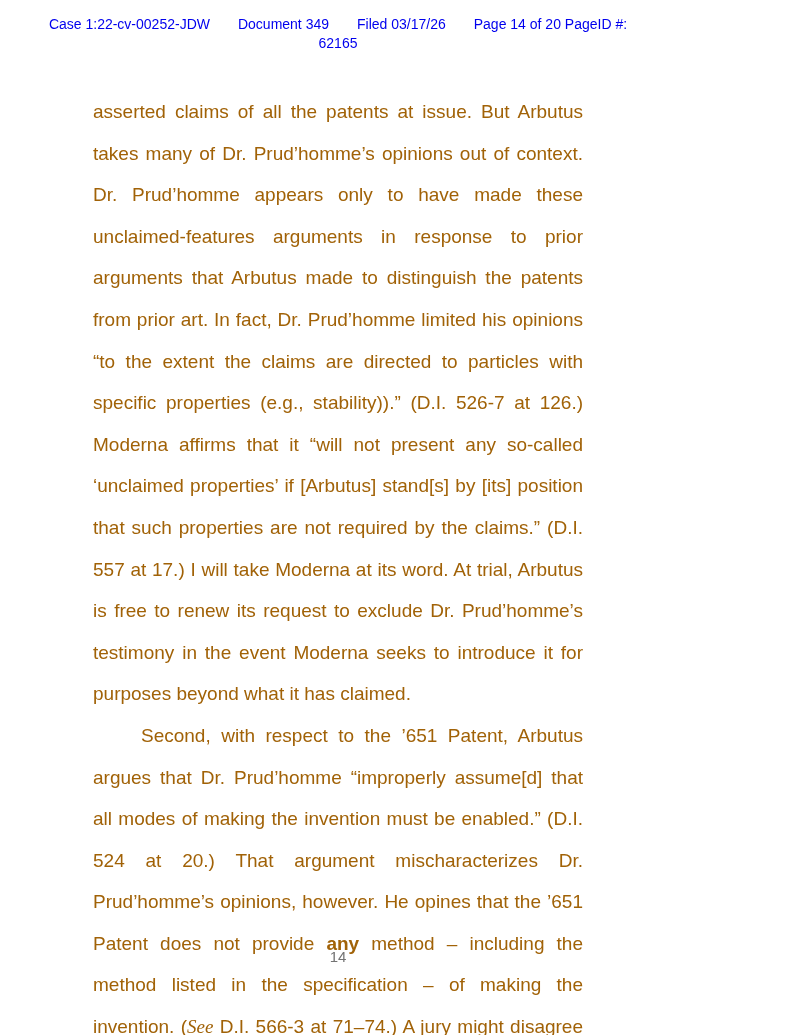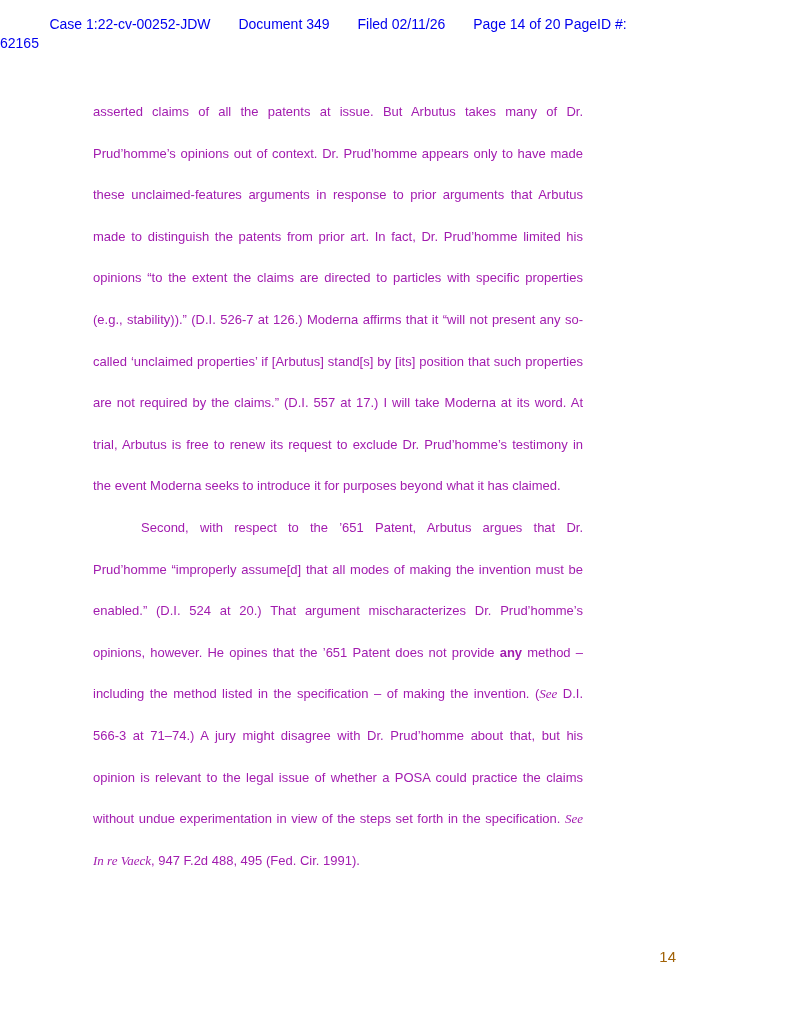"Filed 02/11/26" span { text: 02/11/26 -> 03/17/26 }
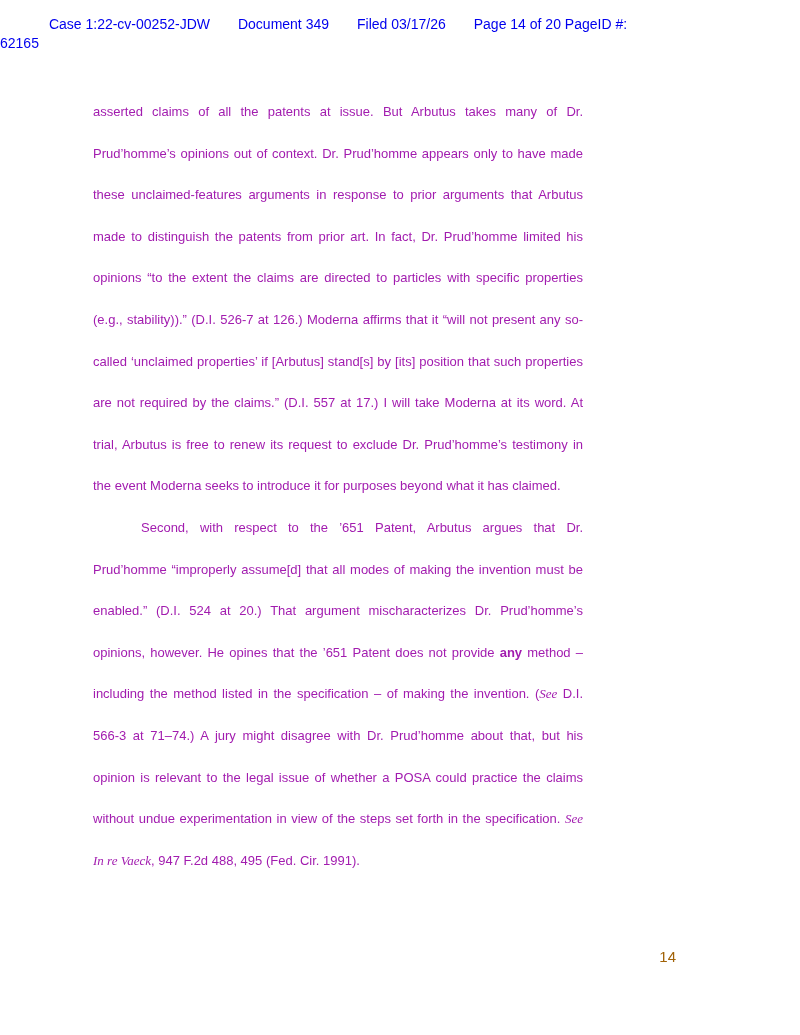"62165" .header-line2 { text-align: left -> center }
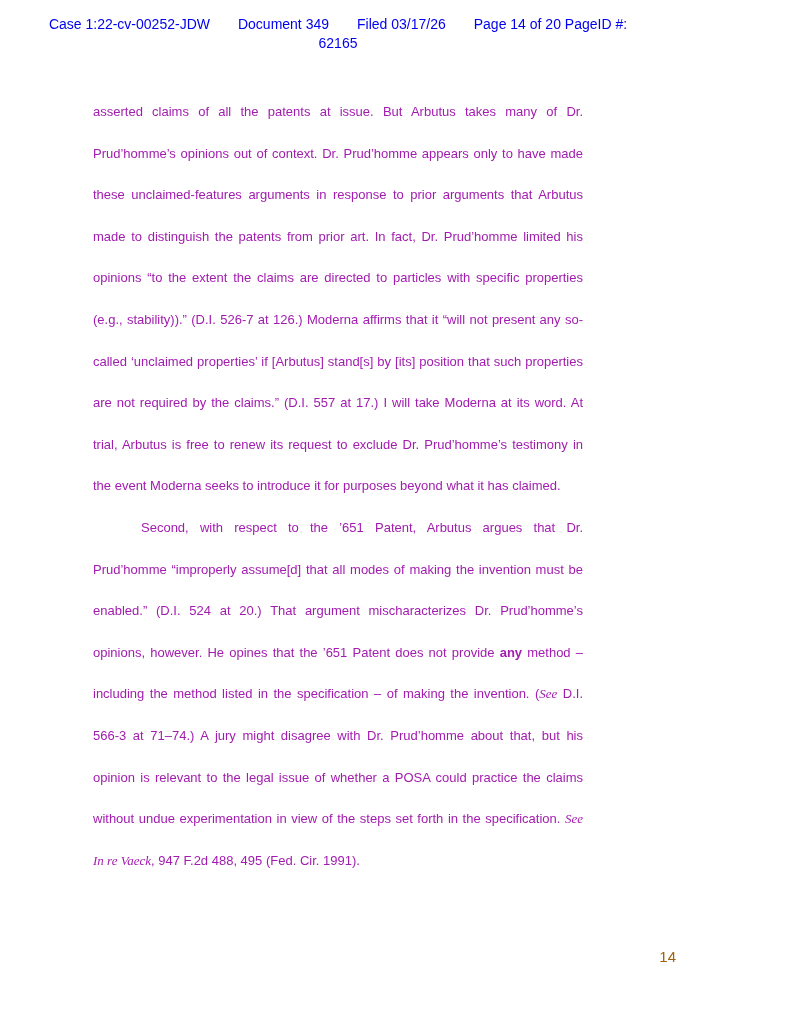"asserted claims of all the" .body-par { color: #a21caf -> #a16207; font-size: 13px -> 19px }
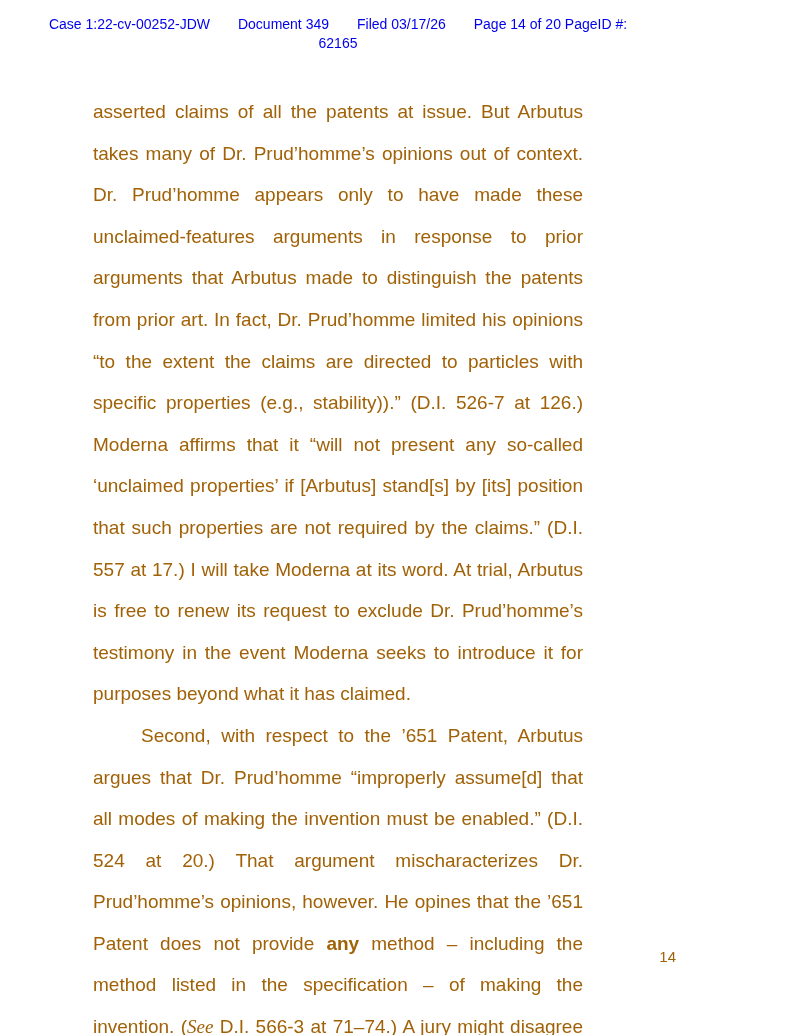"14" .footer { color: #a16207 -> #737373; text-align: right -> center }
